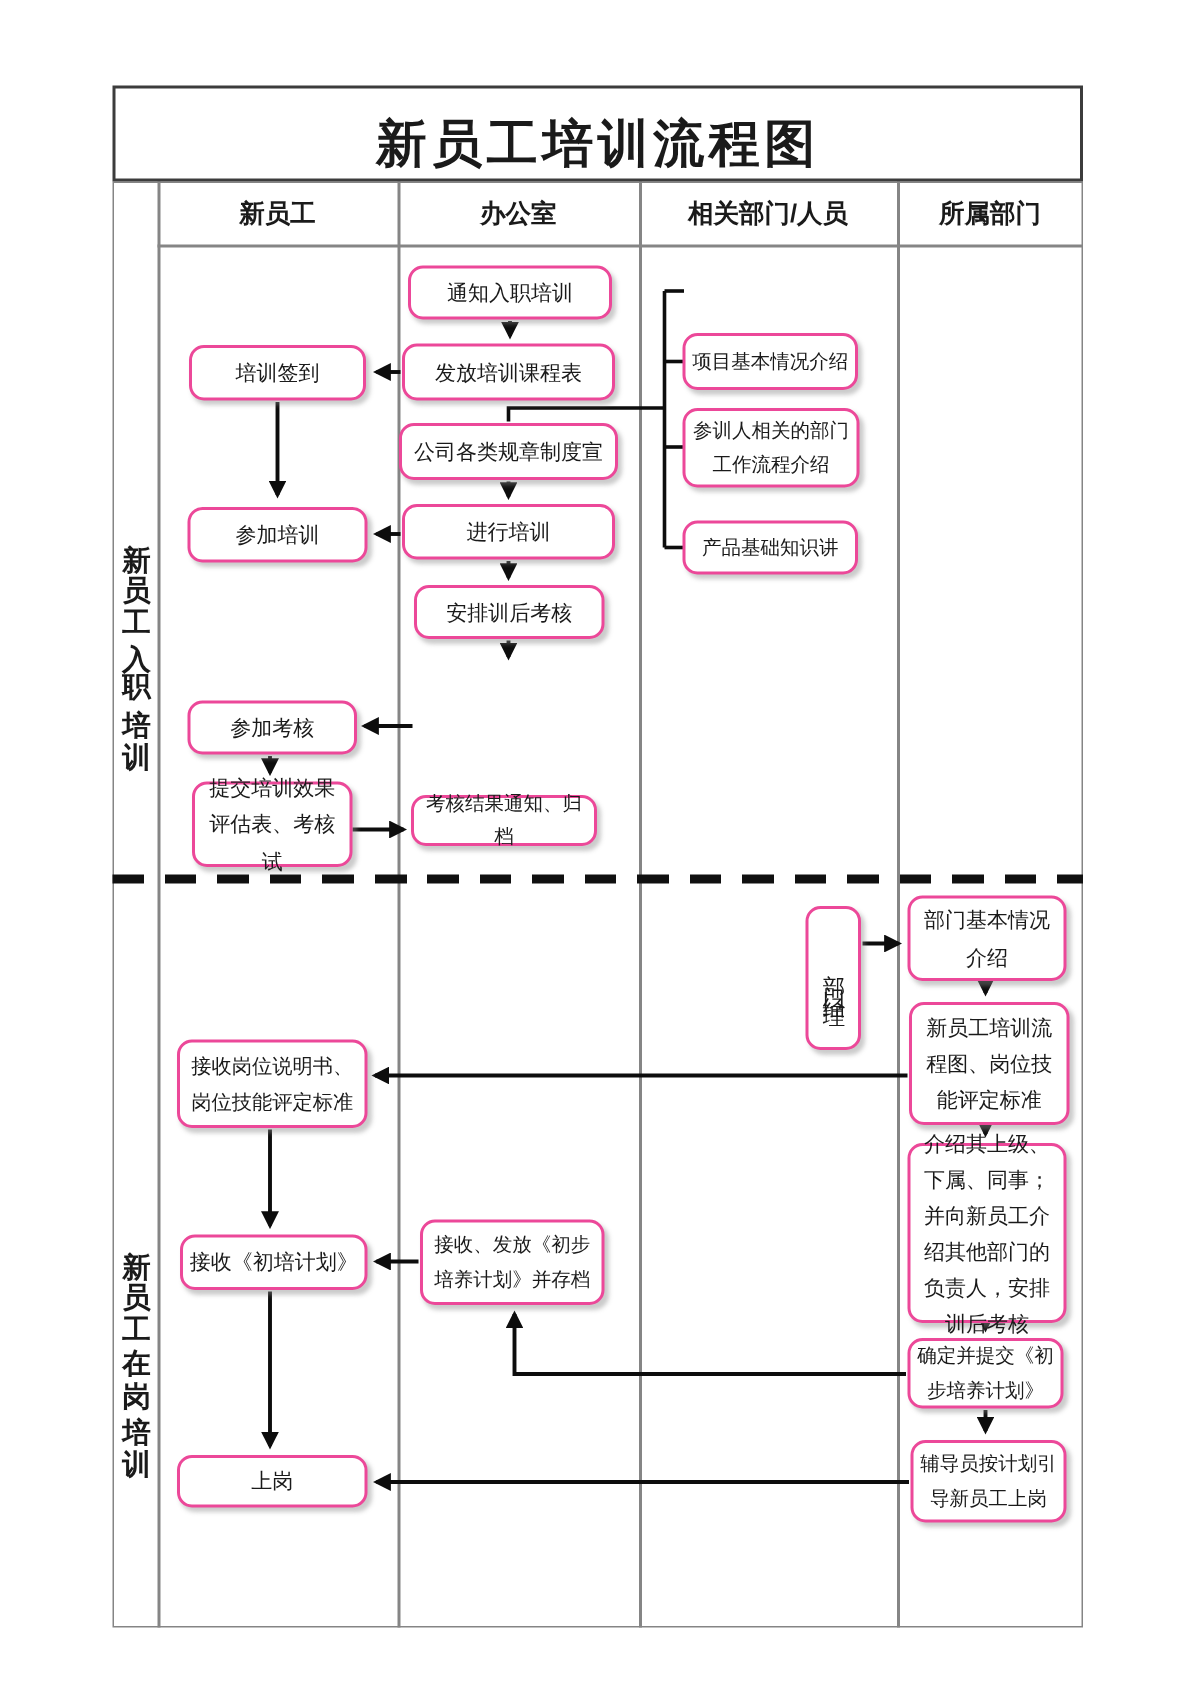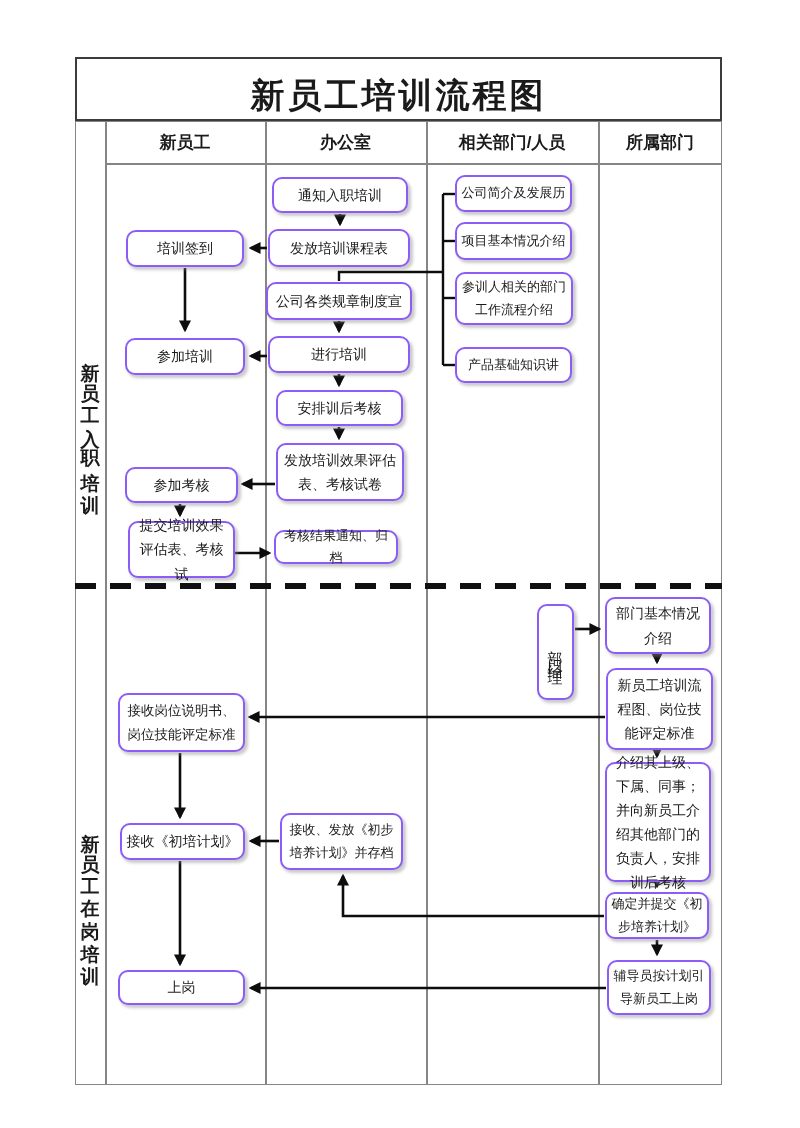"通知入职培训" .node { border: 2px solid #8b5cf6 -> 2px solid #ec4899 }
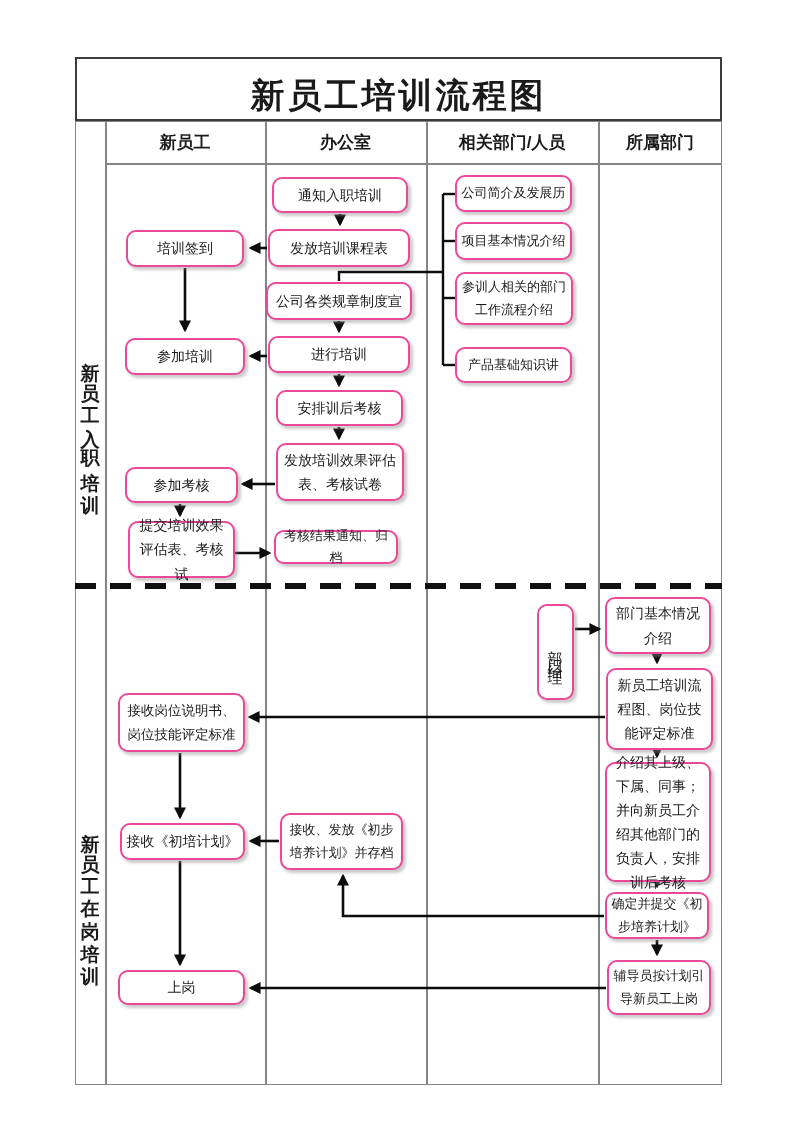"公司简介及发展历" div.node { html: <div>公司简介及发展历</div> -> none }
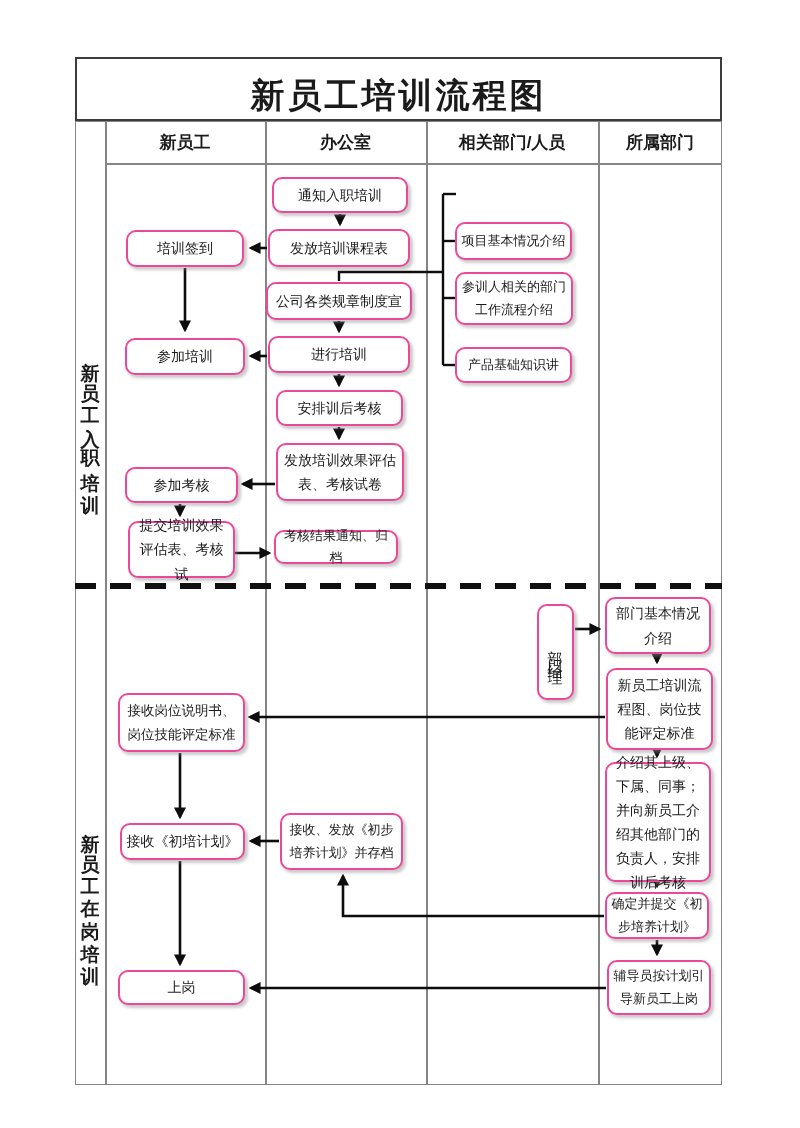"发放培训效果评估表、考核试卷" div.node { html: <div>发放培训效果评估表、考核试卷</div> -> none }
